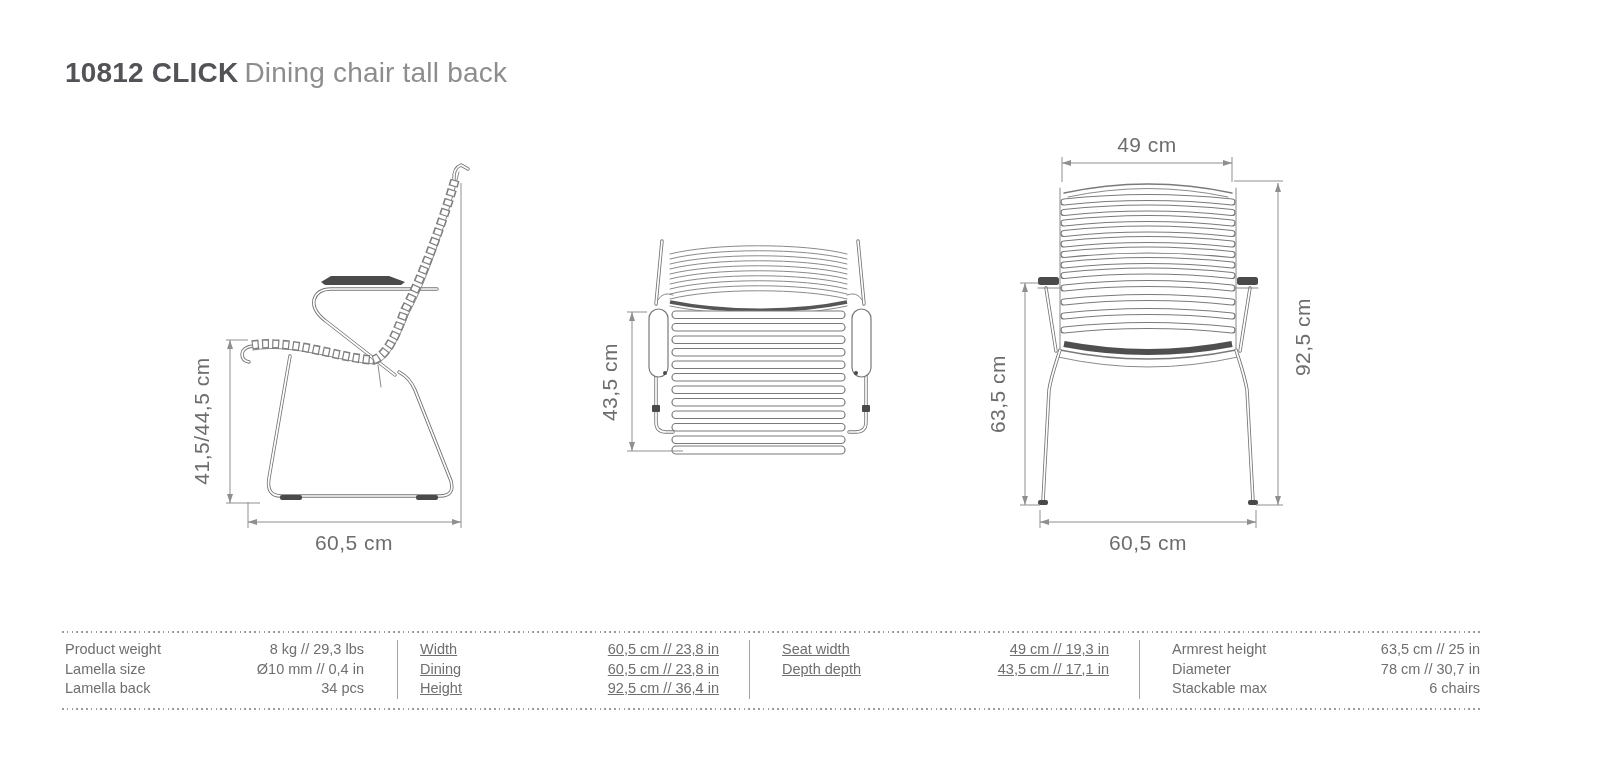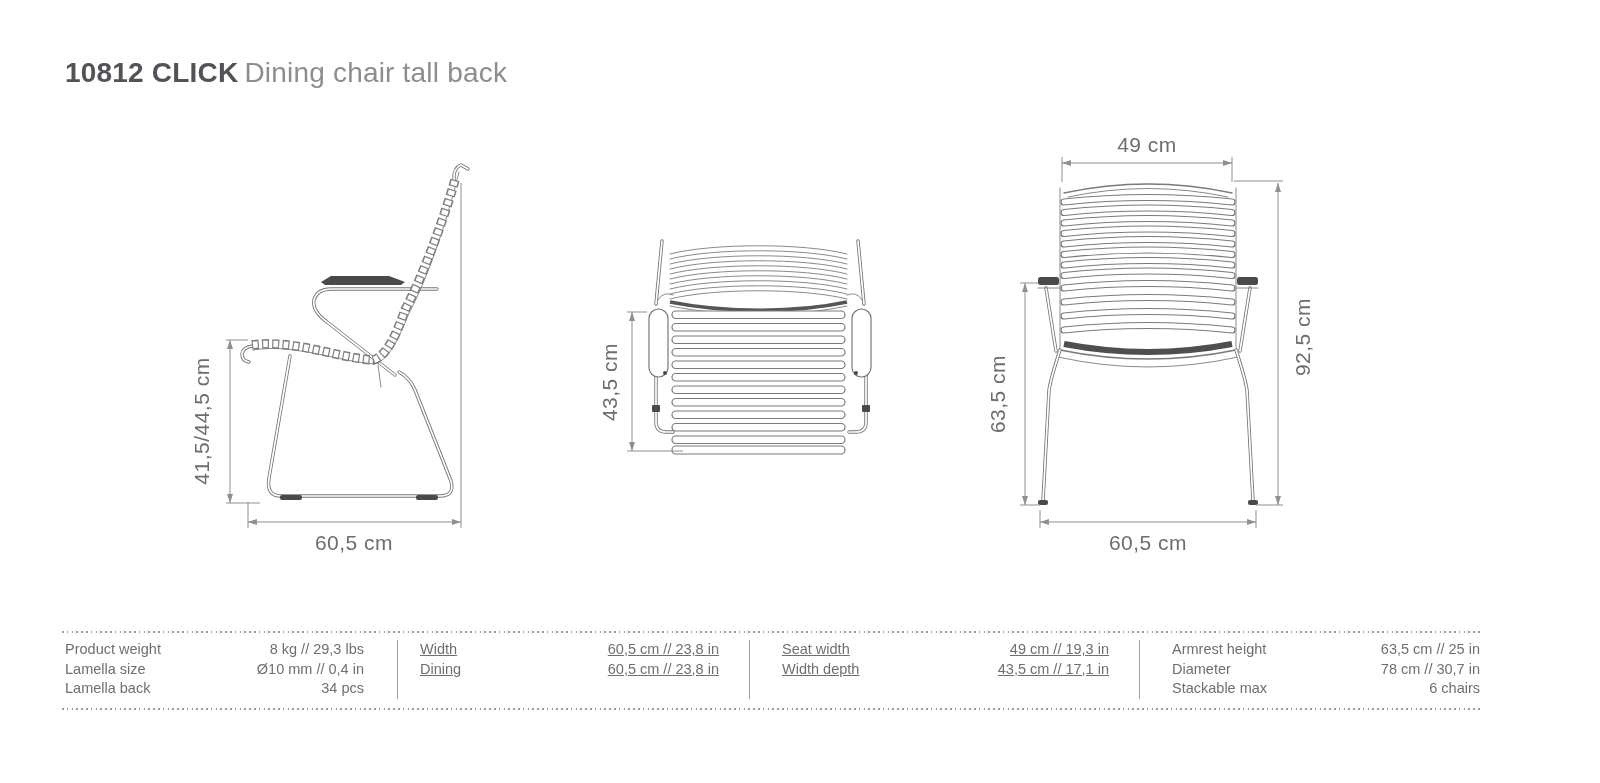"Width depth" span { text: Width -> Depth }
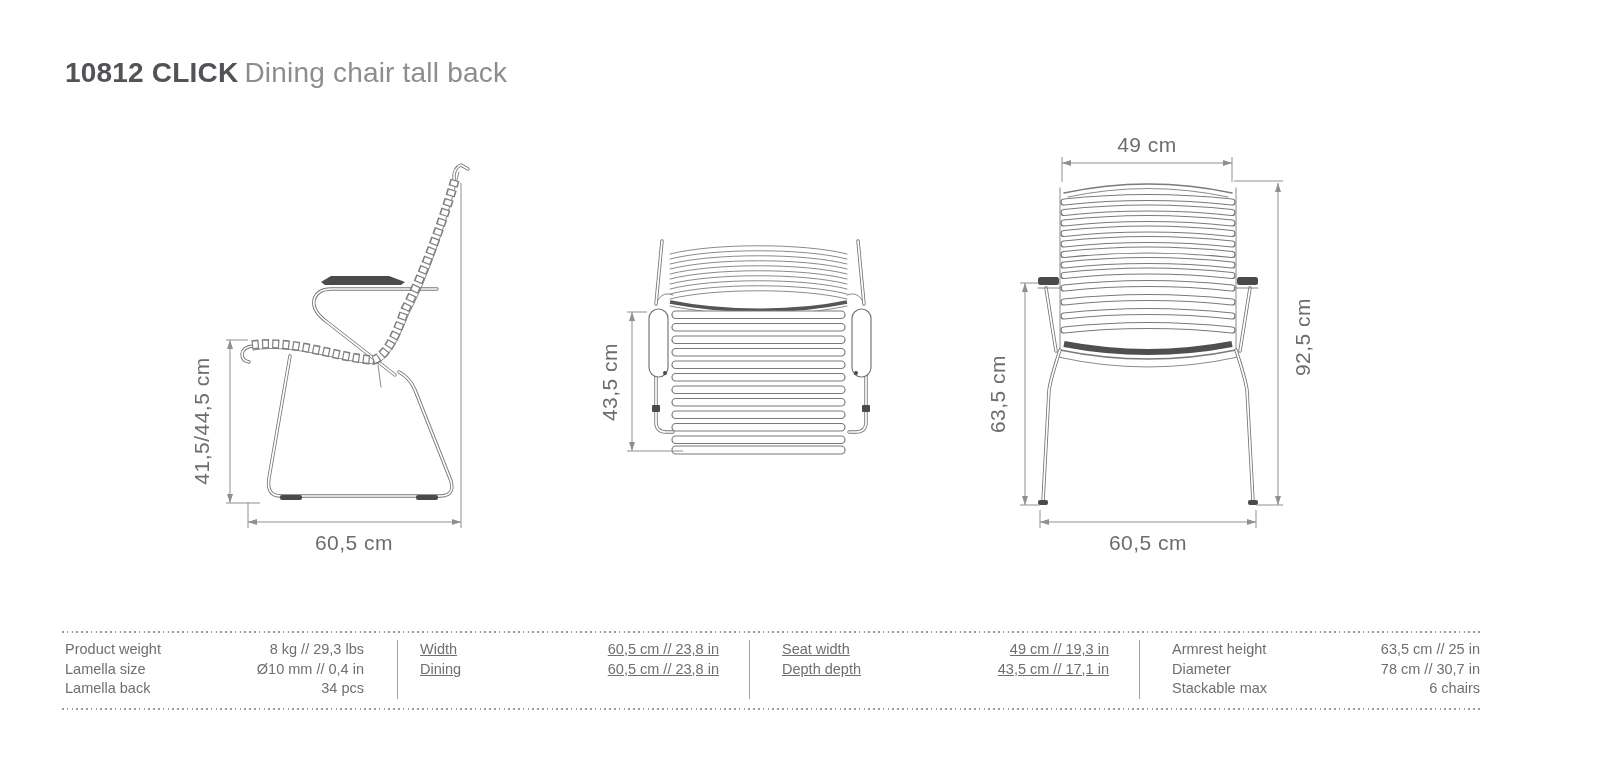"Height" div.spec-row { html: none -> <div> <span>Height</span> <span>92,5 cm // 36,4 in</span> </div> }
